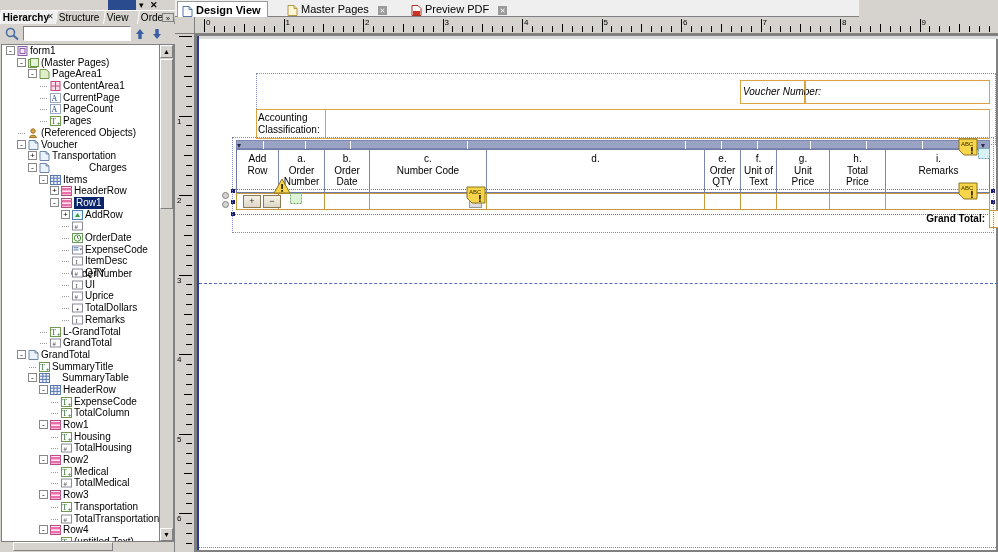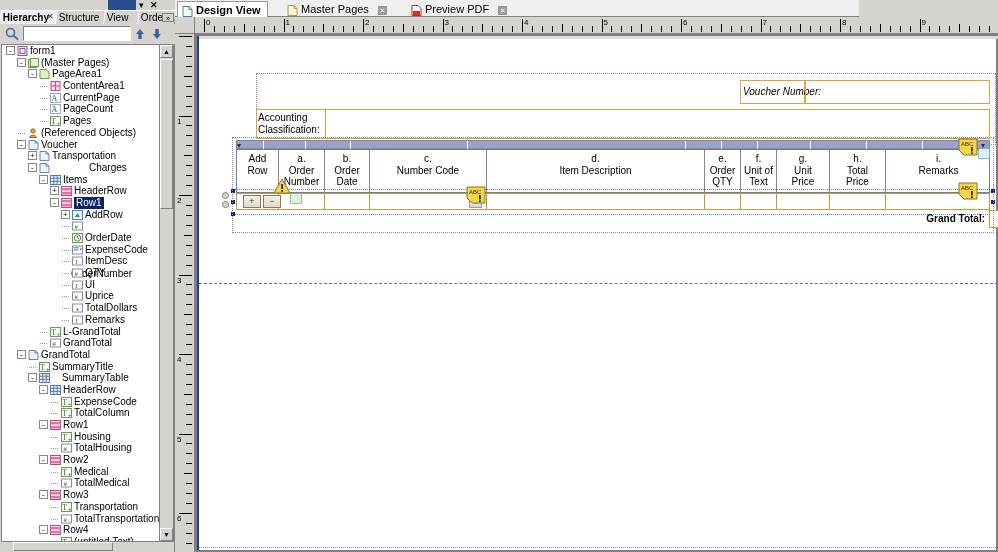"Item Description" div { html: <div>Item Description</div> -> none }
